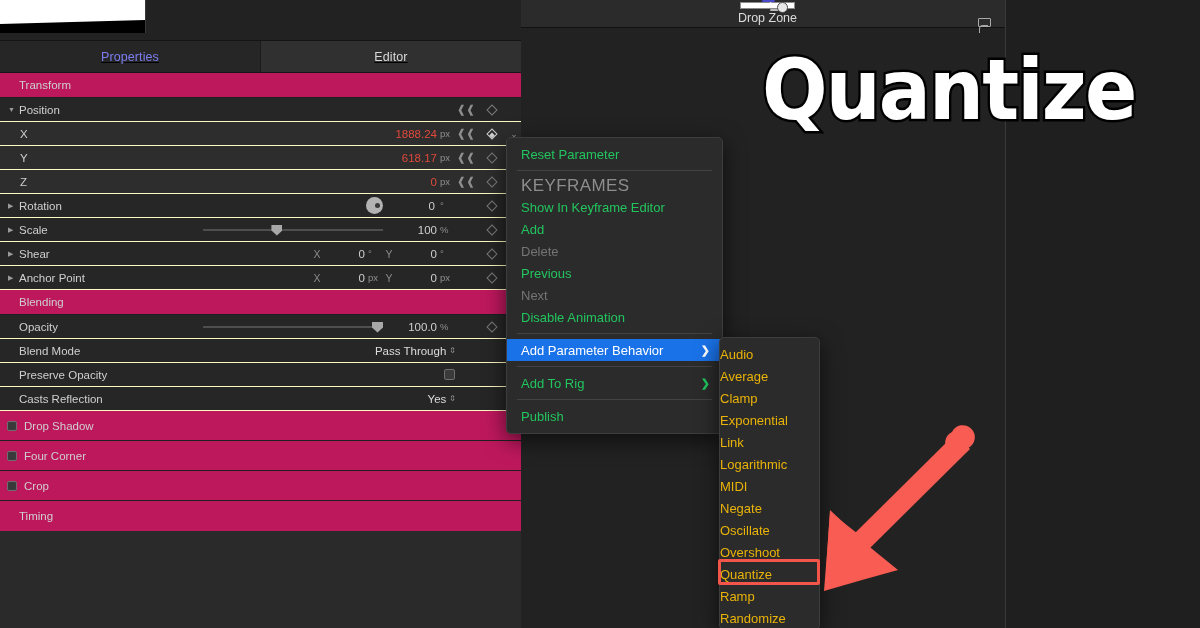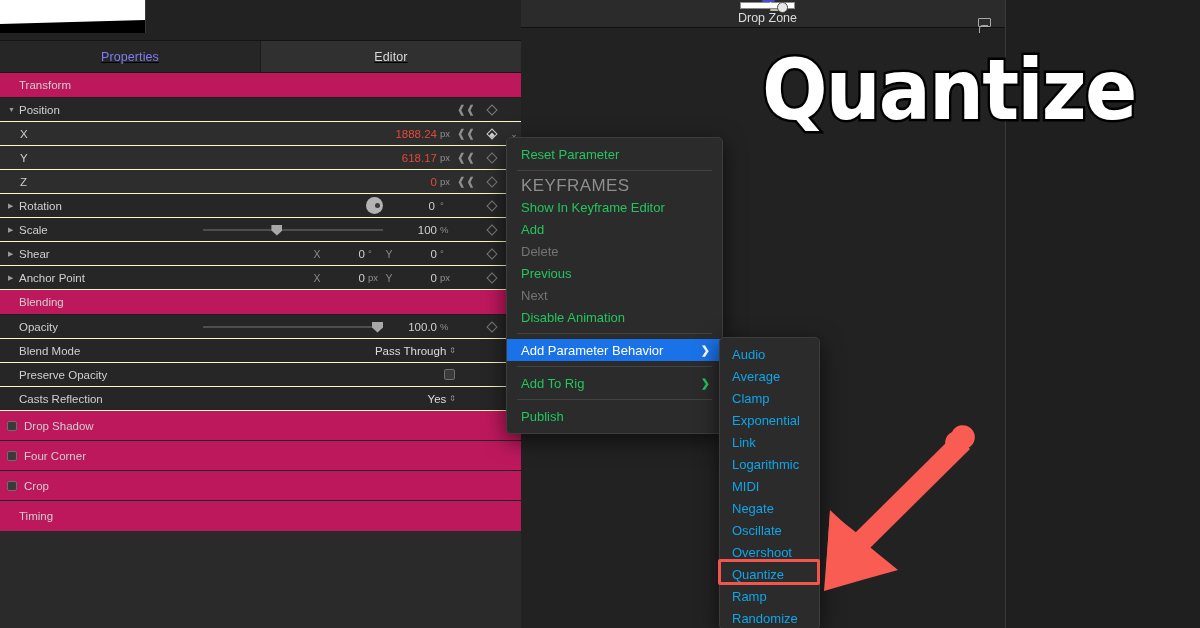"Audio" .smi { color: #0ea5e9 -> #eab308; padding-left: 12px -> none }
